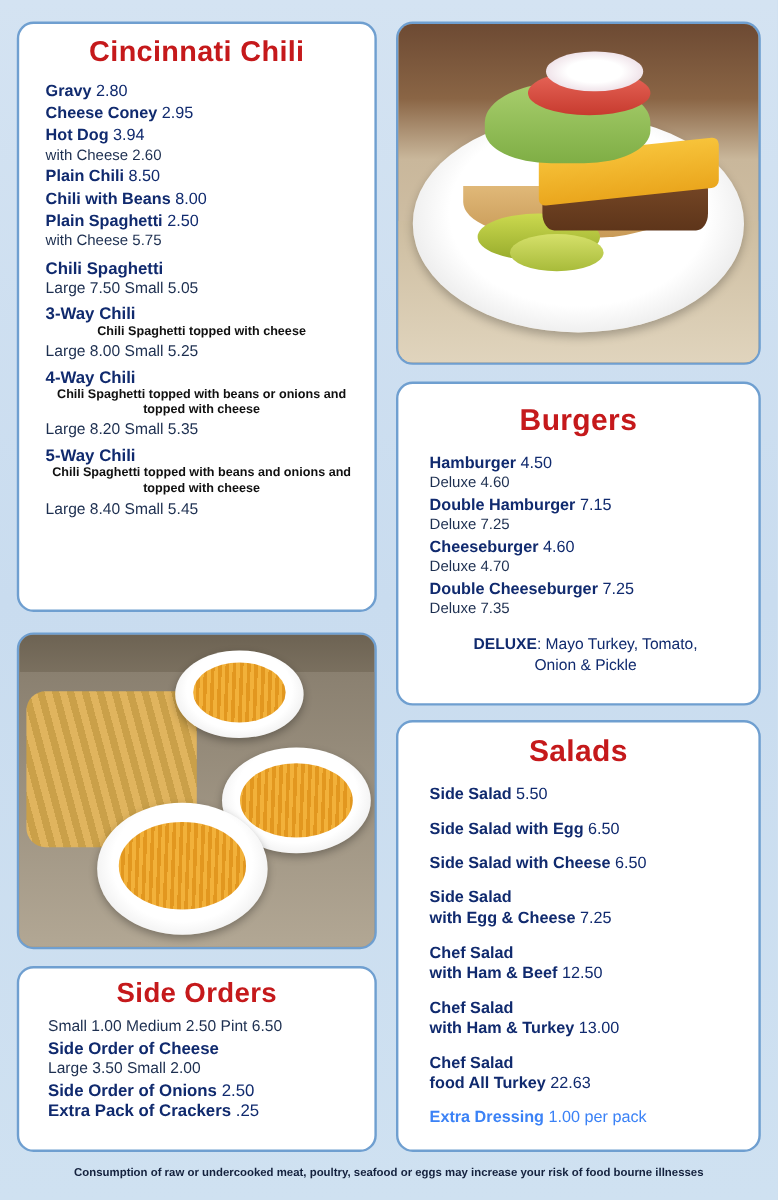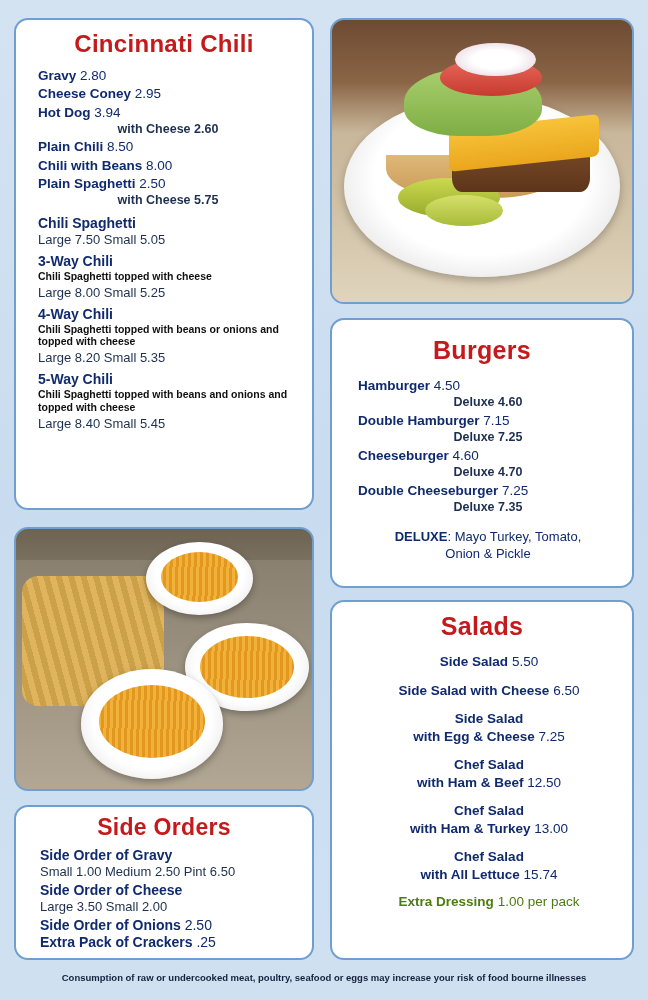"with Cheese 2.60" .sub { font-weight: bold -> normal; text-align: center -> none }
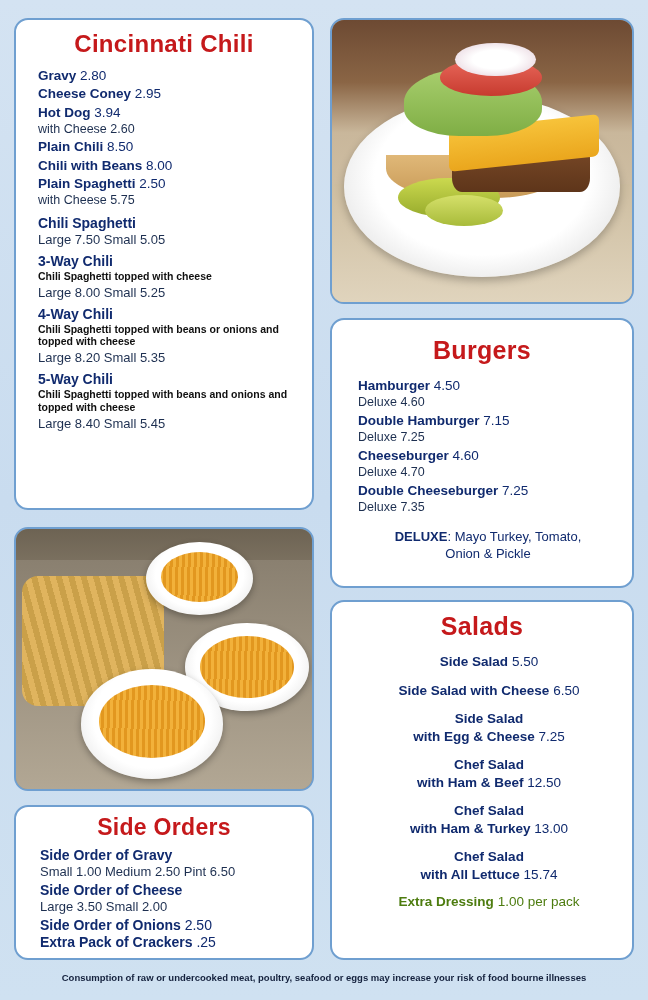"Chili Spaghetti topped with cheese" .desc { text-align: none -> center }
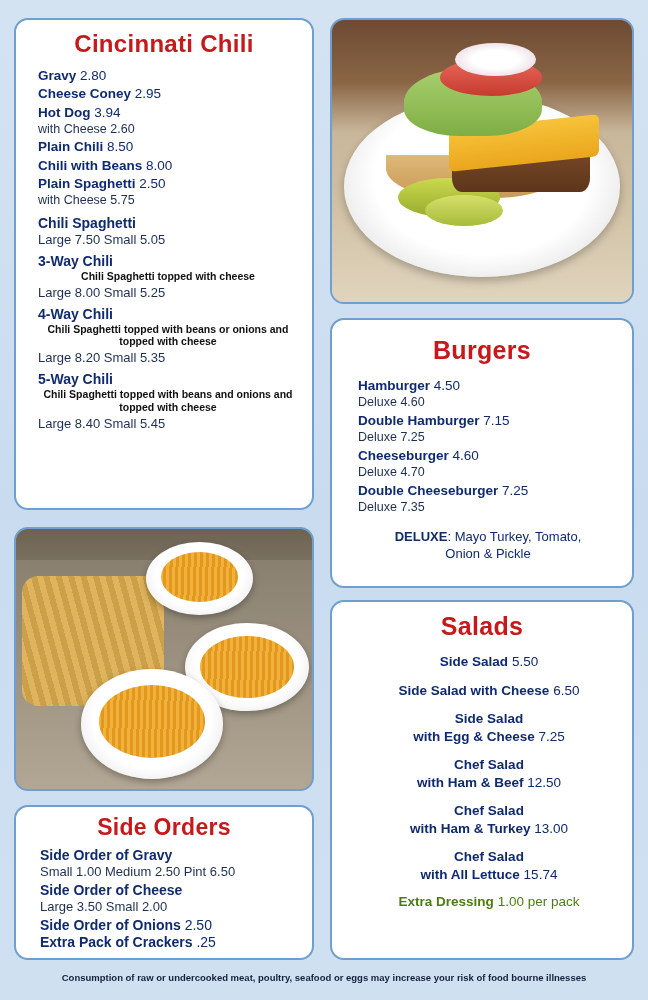"Side Salad 5.50" #salads-card .body { text-align: center -> none }
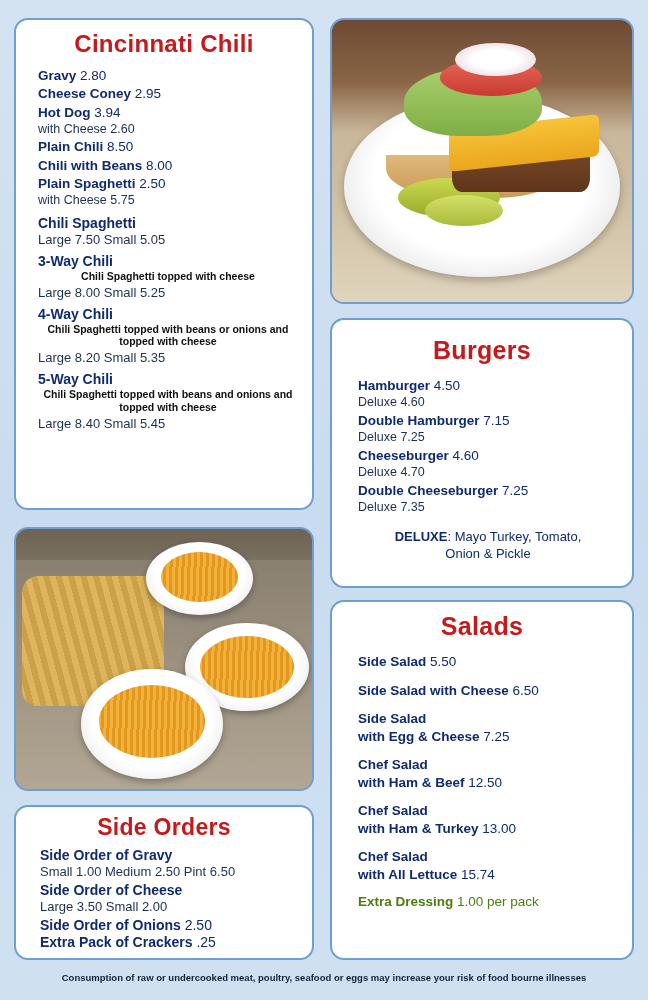"Side Salad with Egg 6.50" div.salad-row { html: none -> <div> <span>Side Salad with Egg</span> <span>6.50</span> </div> }
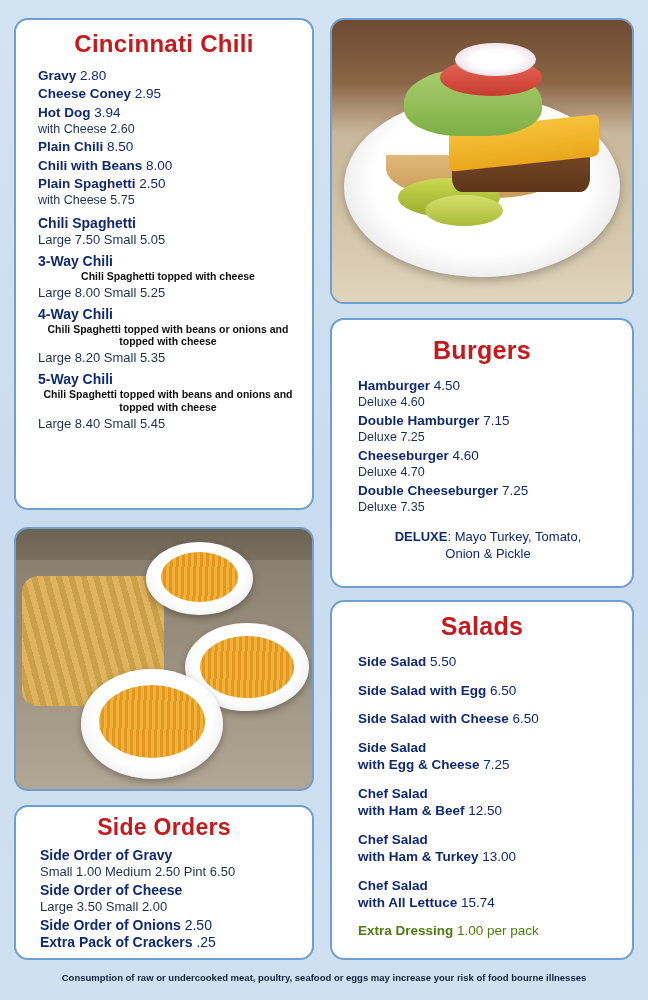"Side Order of Gravy" div.side-name { html: <div> <span>Side Order of Gravy</span> </div> -> none }
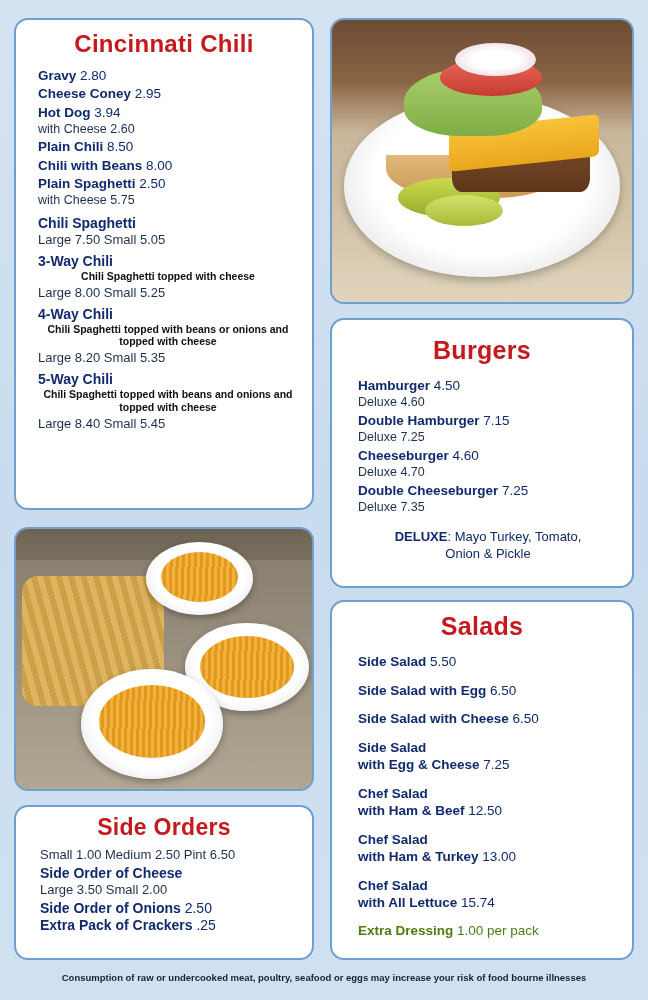"with All Lettuce" span { text: with All Lettuce -> food All Turkey }
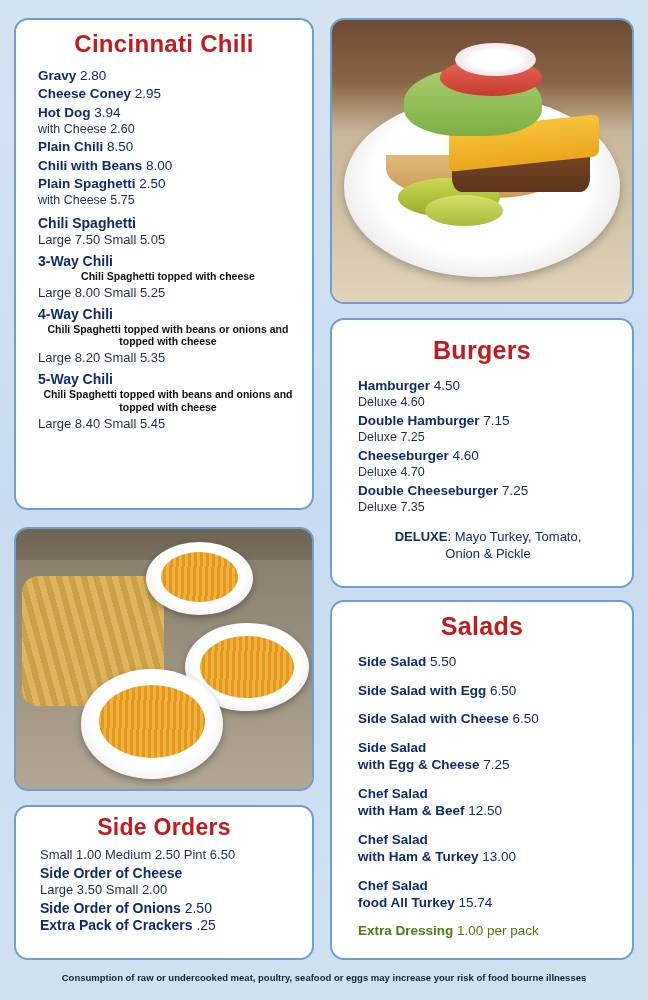"15.74" span.pr { text: 15.74 -> 22.63 }
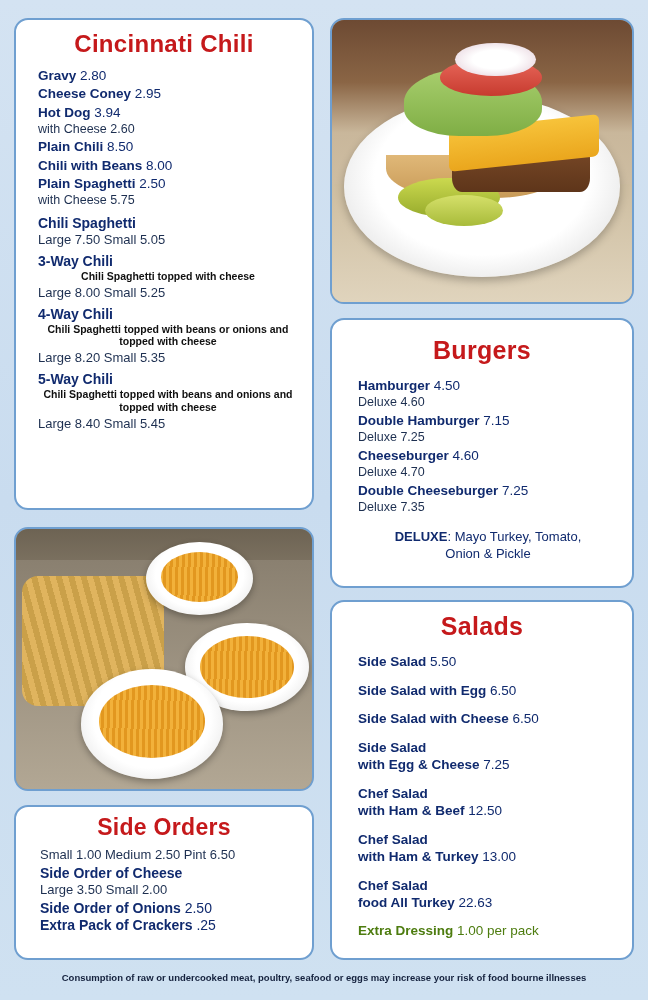"Extra Dressing 1.00 per pack" .salad-extra { color: #4d7c0f -> #3b82f6 }
